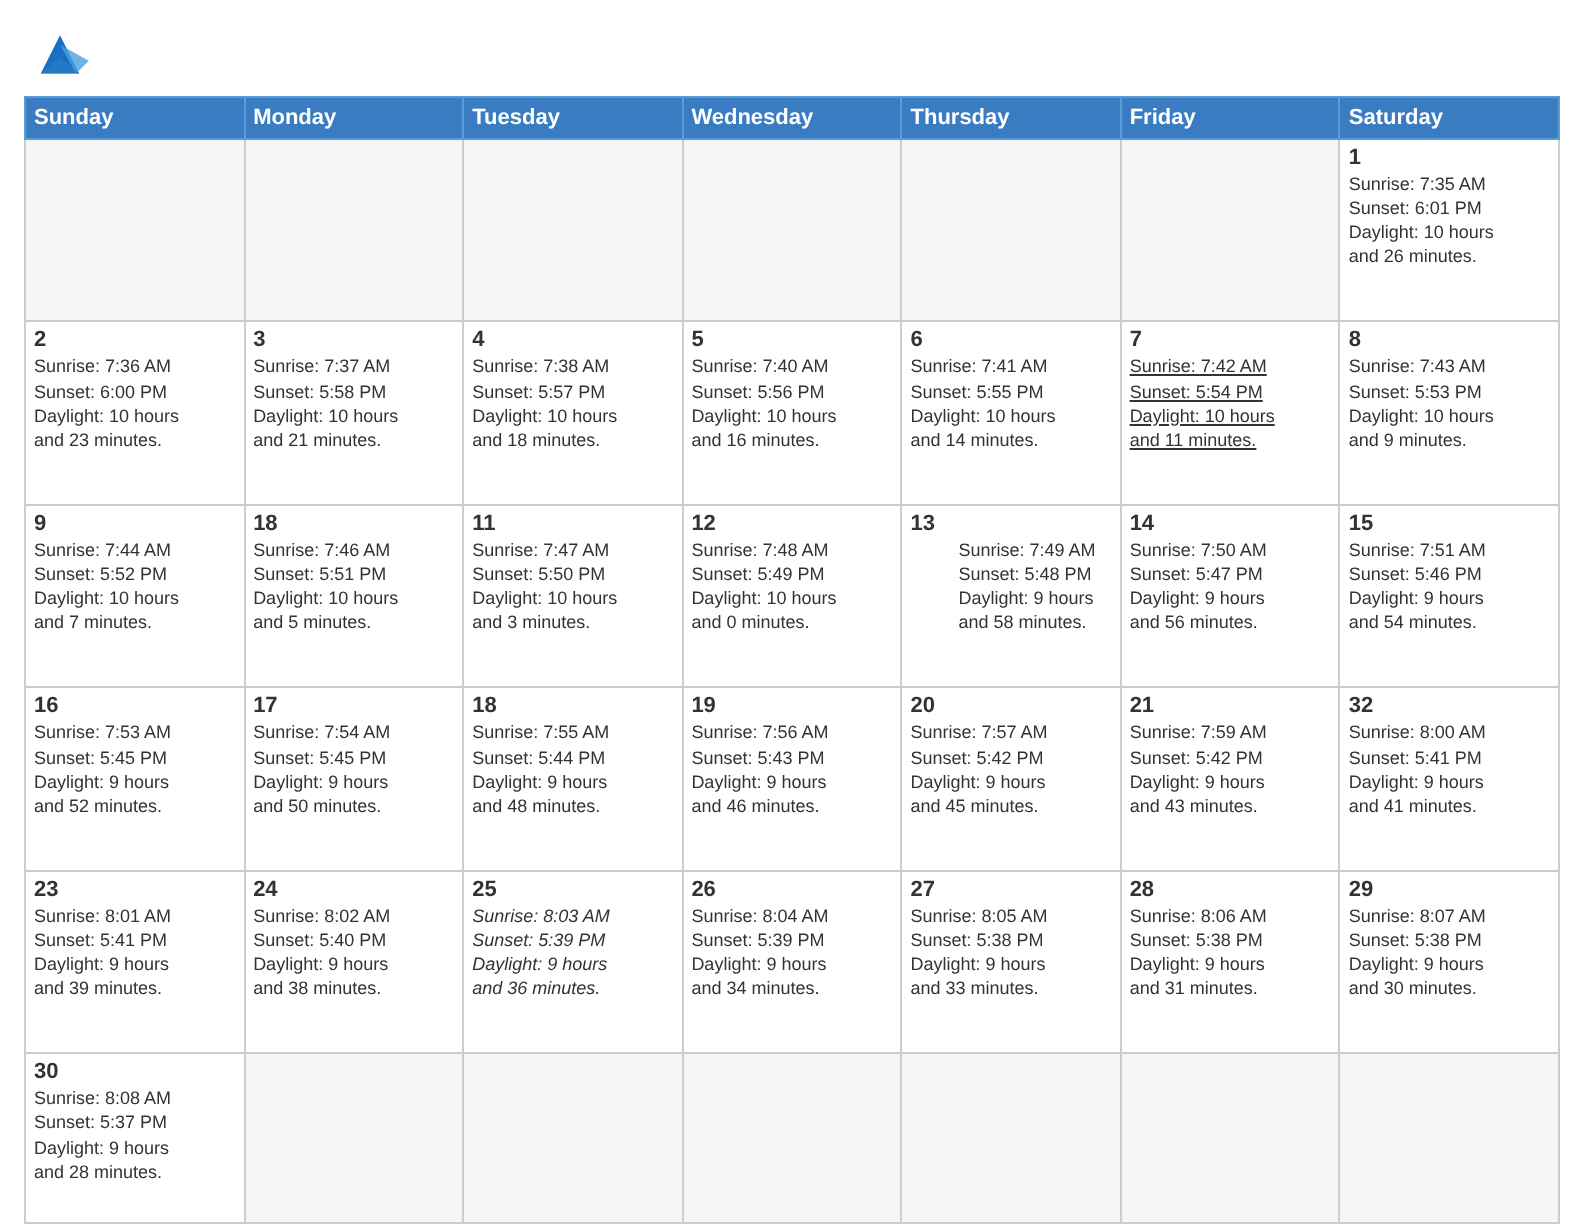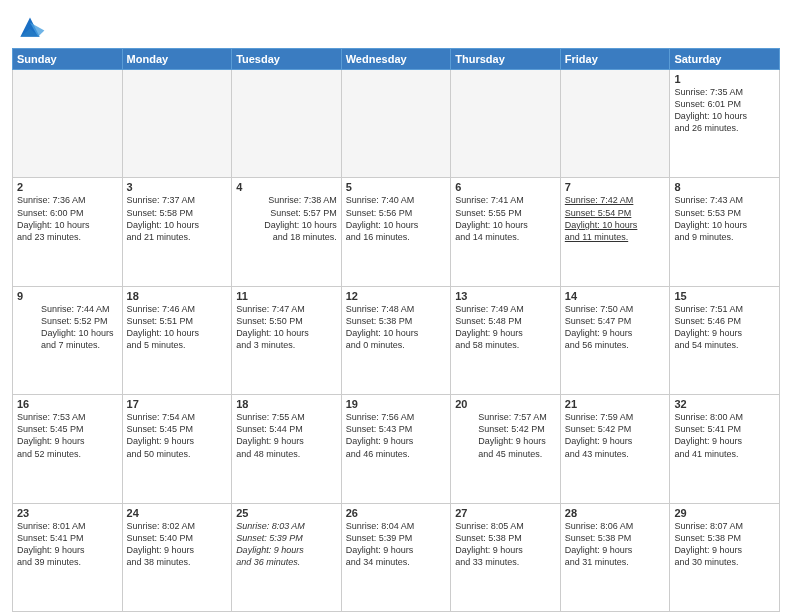"Sunrise: 7:38 AM" div.day-info { text-align: right -> none }
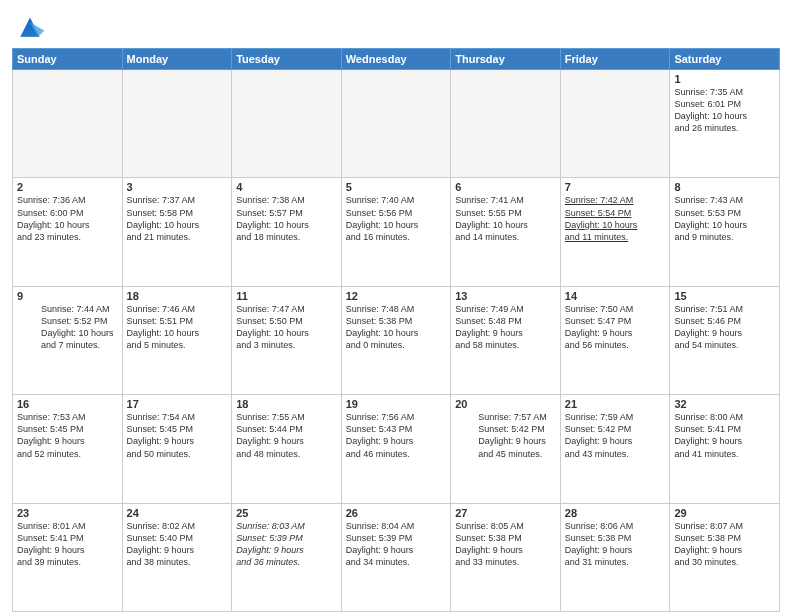"Sunrise: 7:44 AM" div.day-info { margin-left: 24px -> none }
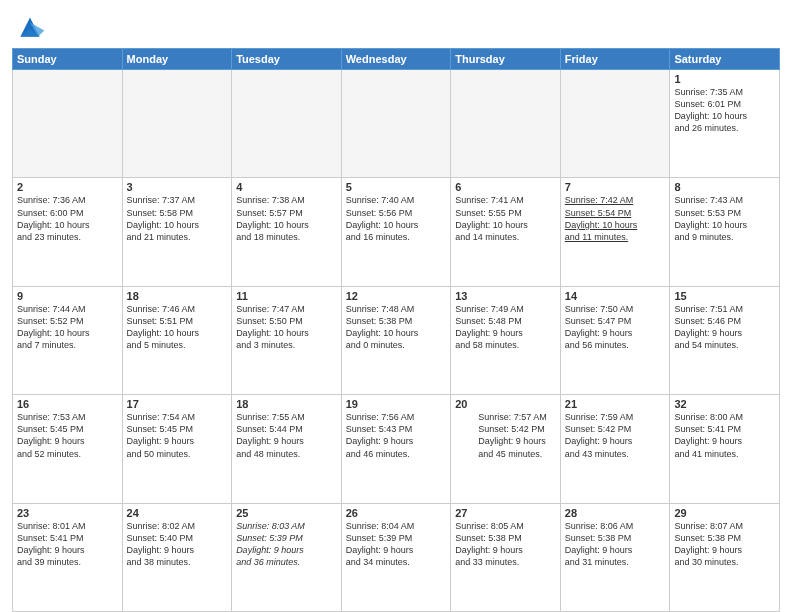"Sunrise: 7:48 AM" div.day-info { text: 5:38 -> 5:49 }
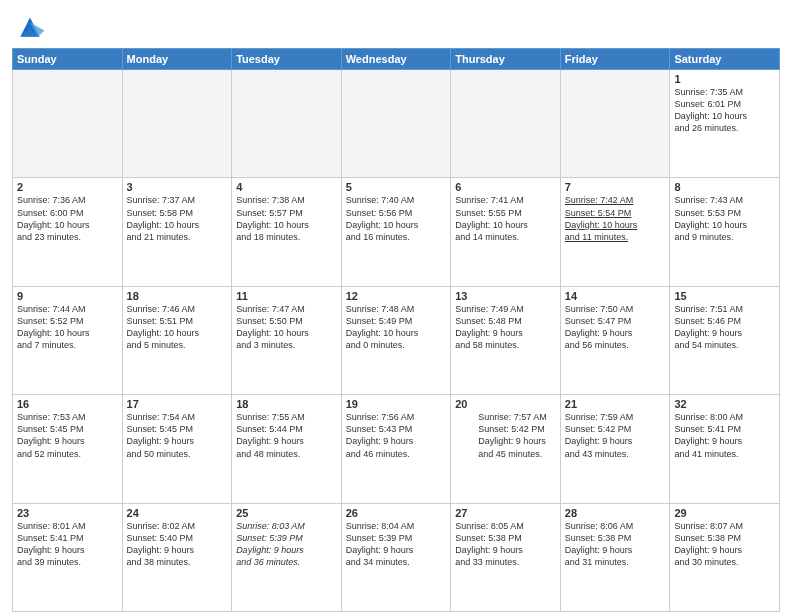"Sunrise: 7:49 AM" div.day-info { margin-left: none -> 24px }
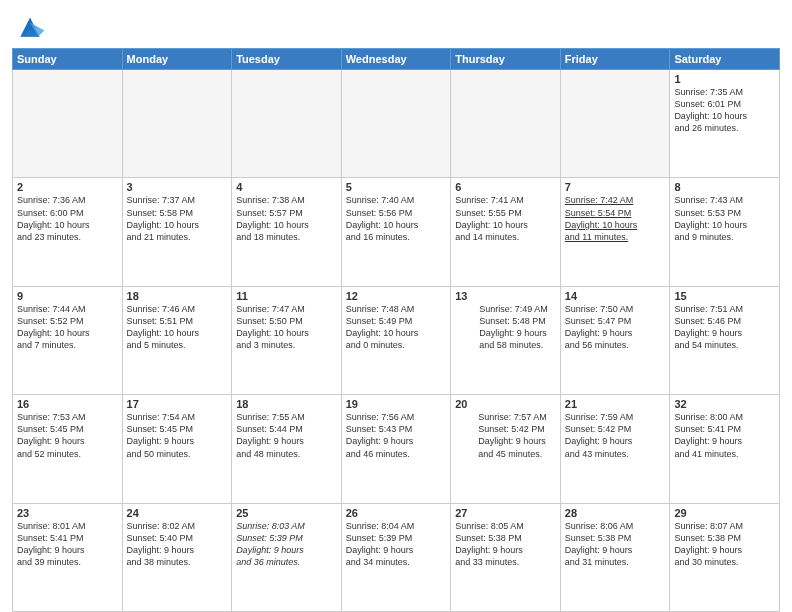"Sunrise: 7:57 AM" div.day-info { margin-left: 23px -> none }
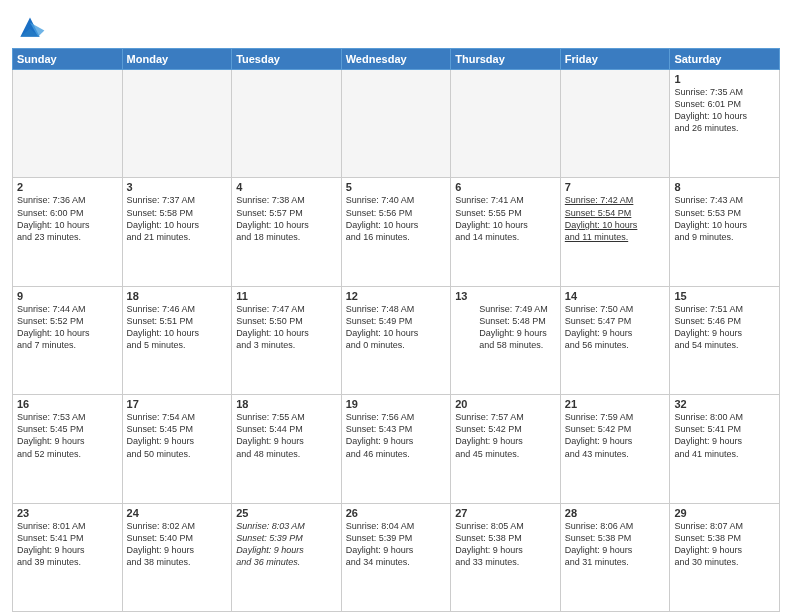"30" tr.last-row { html: none -> <tr> <td> <span>30</span> <div>Sunrise: 8:08 AM Sunset: 5:37 PM Daylight: 9 hours and 28 minutes.</div> </td> <td></td> <td></td> <td></td> <td></td> <td></td> <td></td> </tr> }
